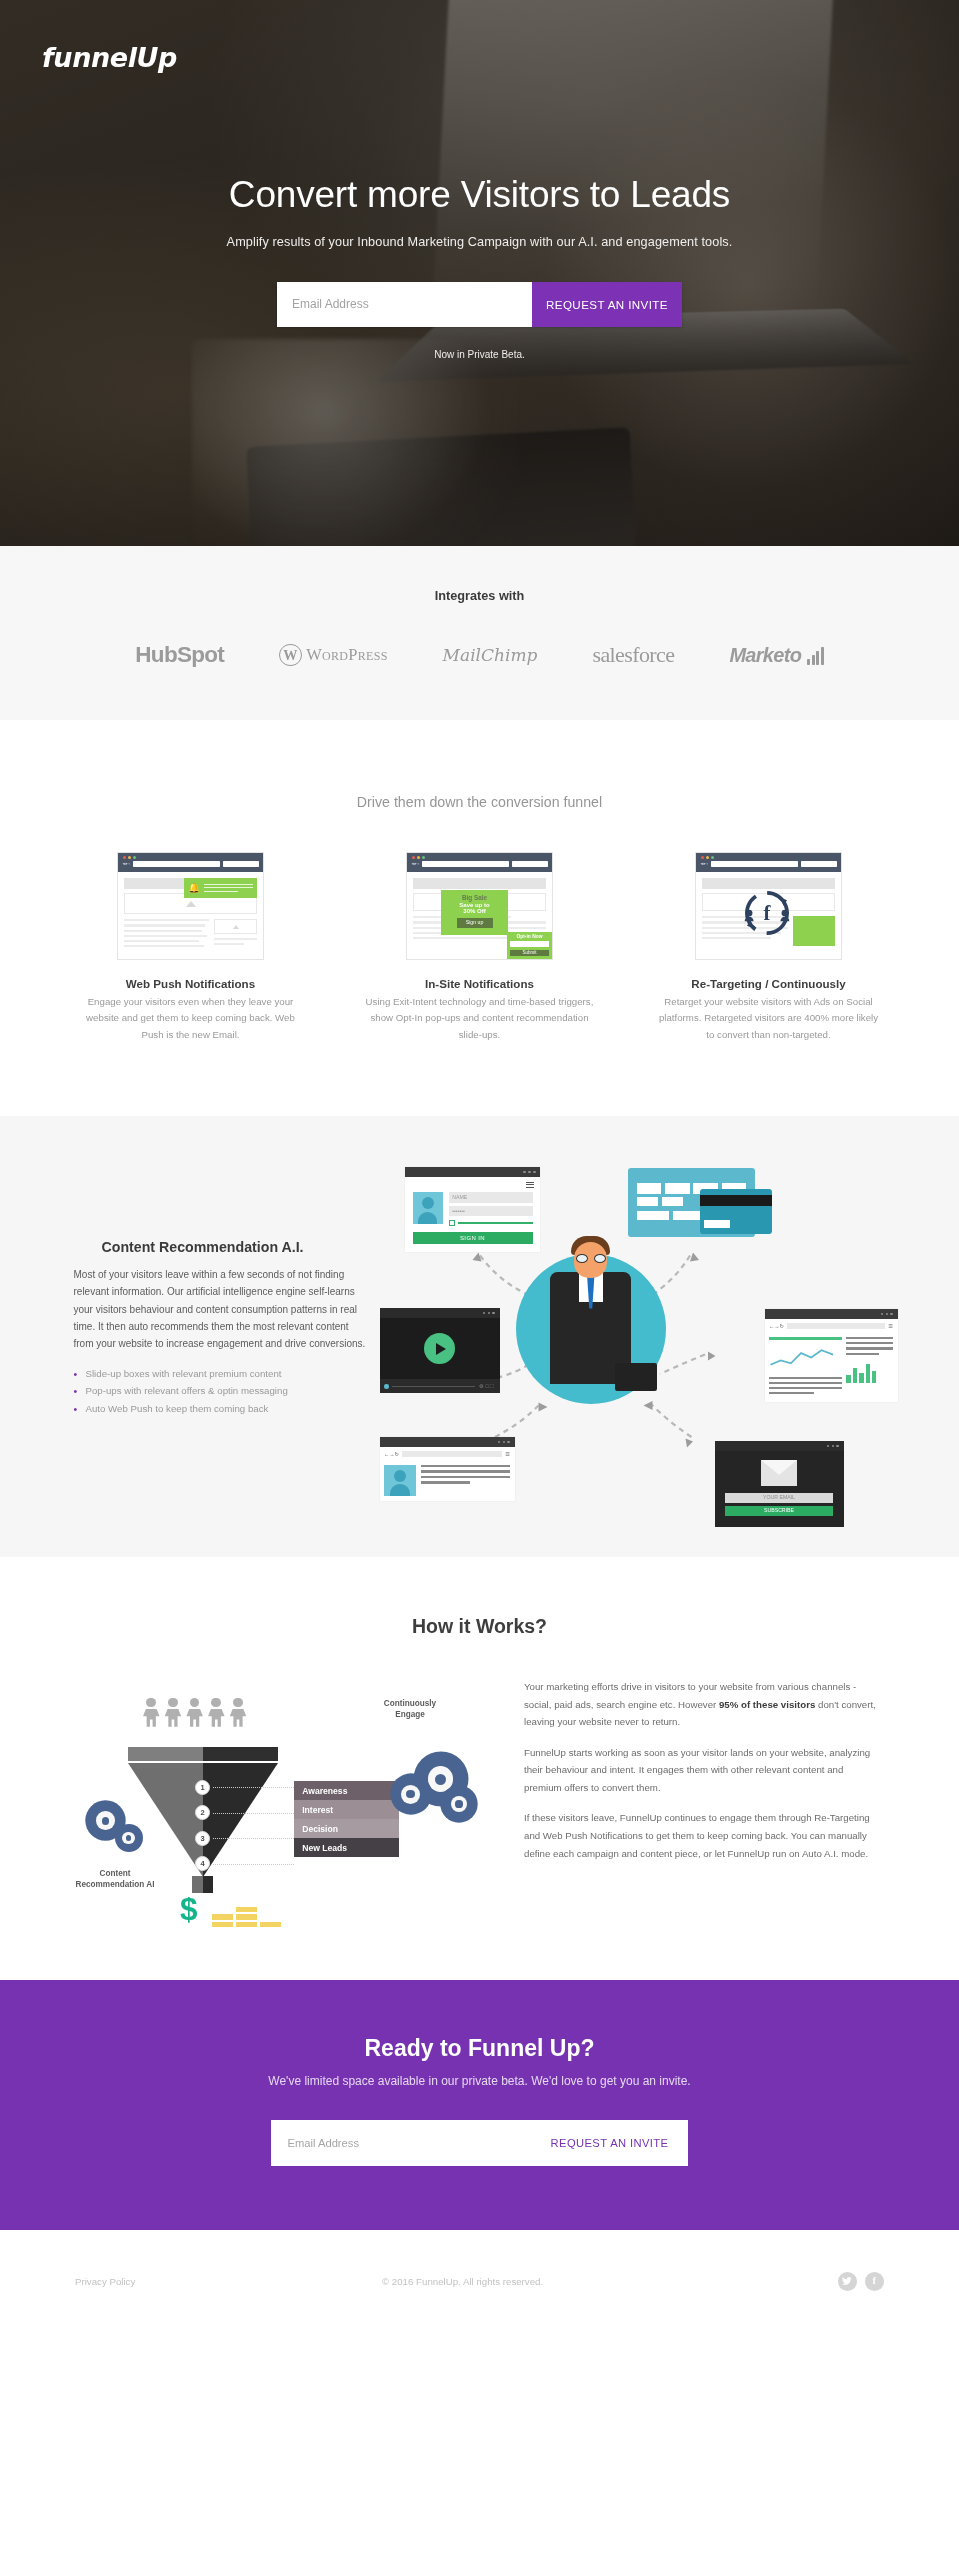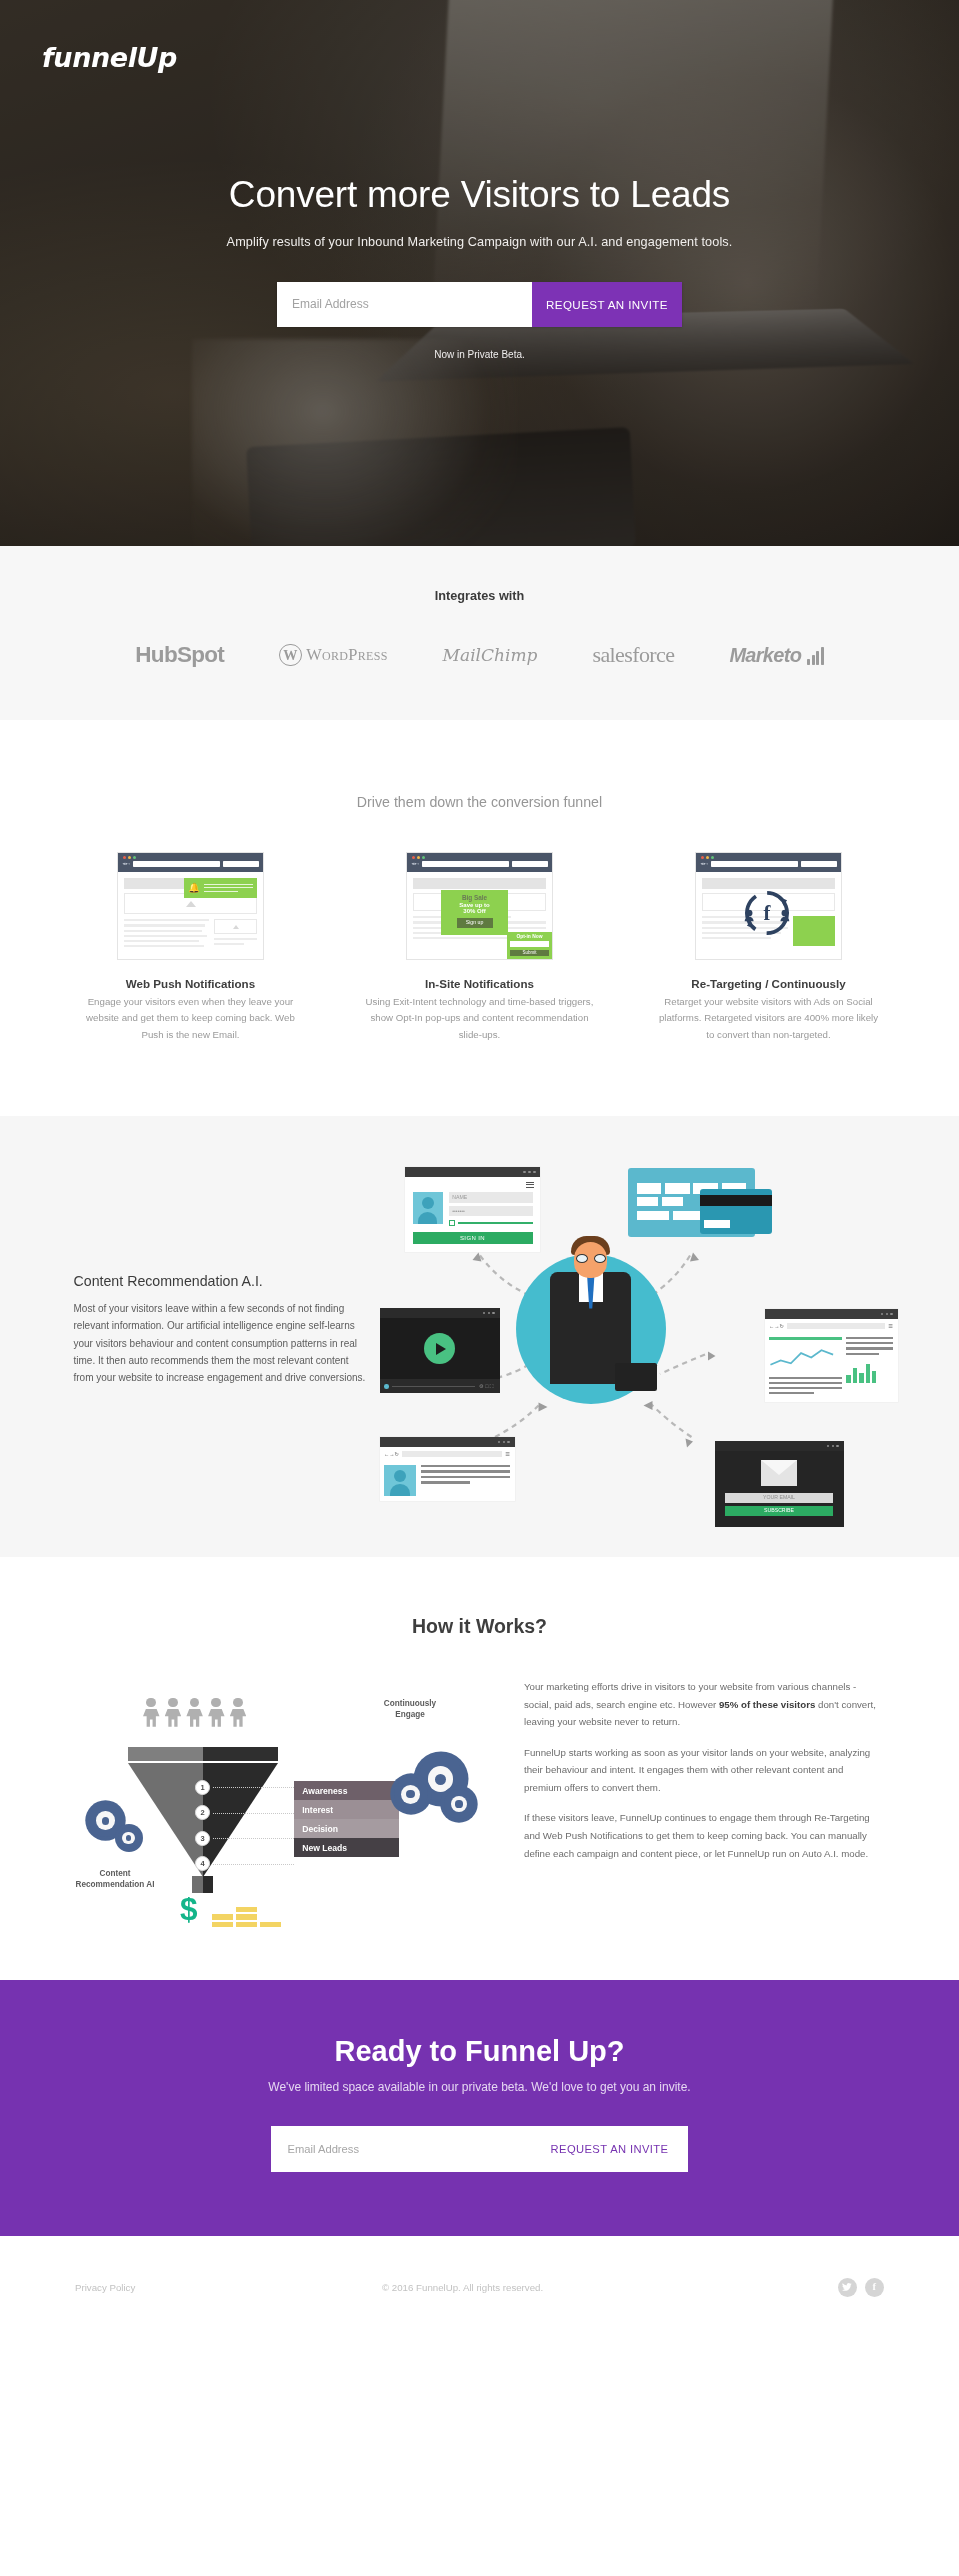"Content Recommendation A.I." .ca-left h3 { font-weight: 400 -> 700; margin-left: none -> 28px }
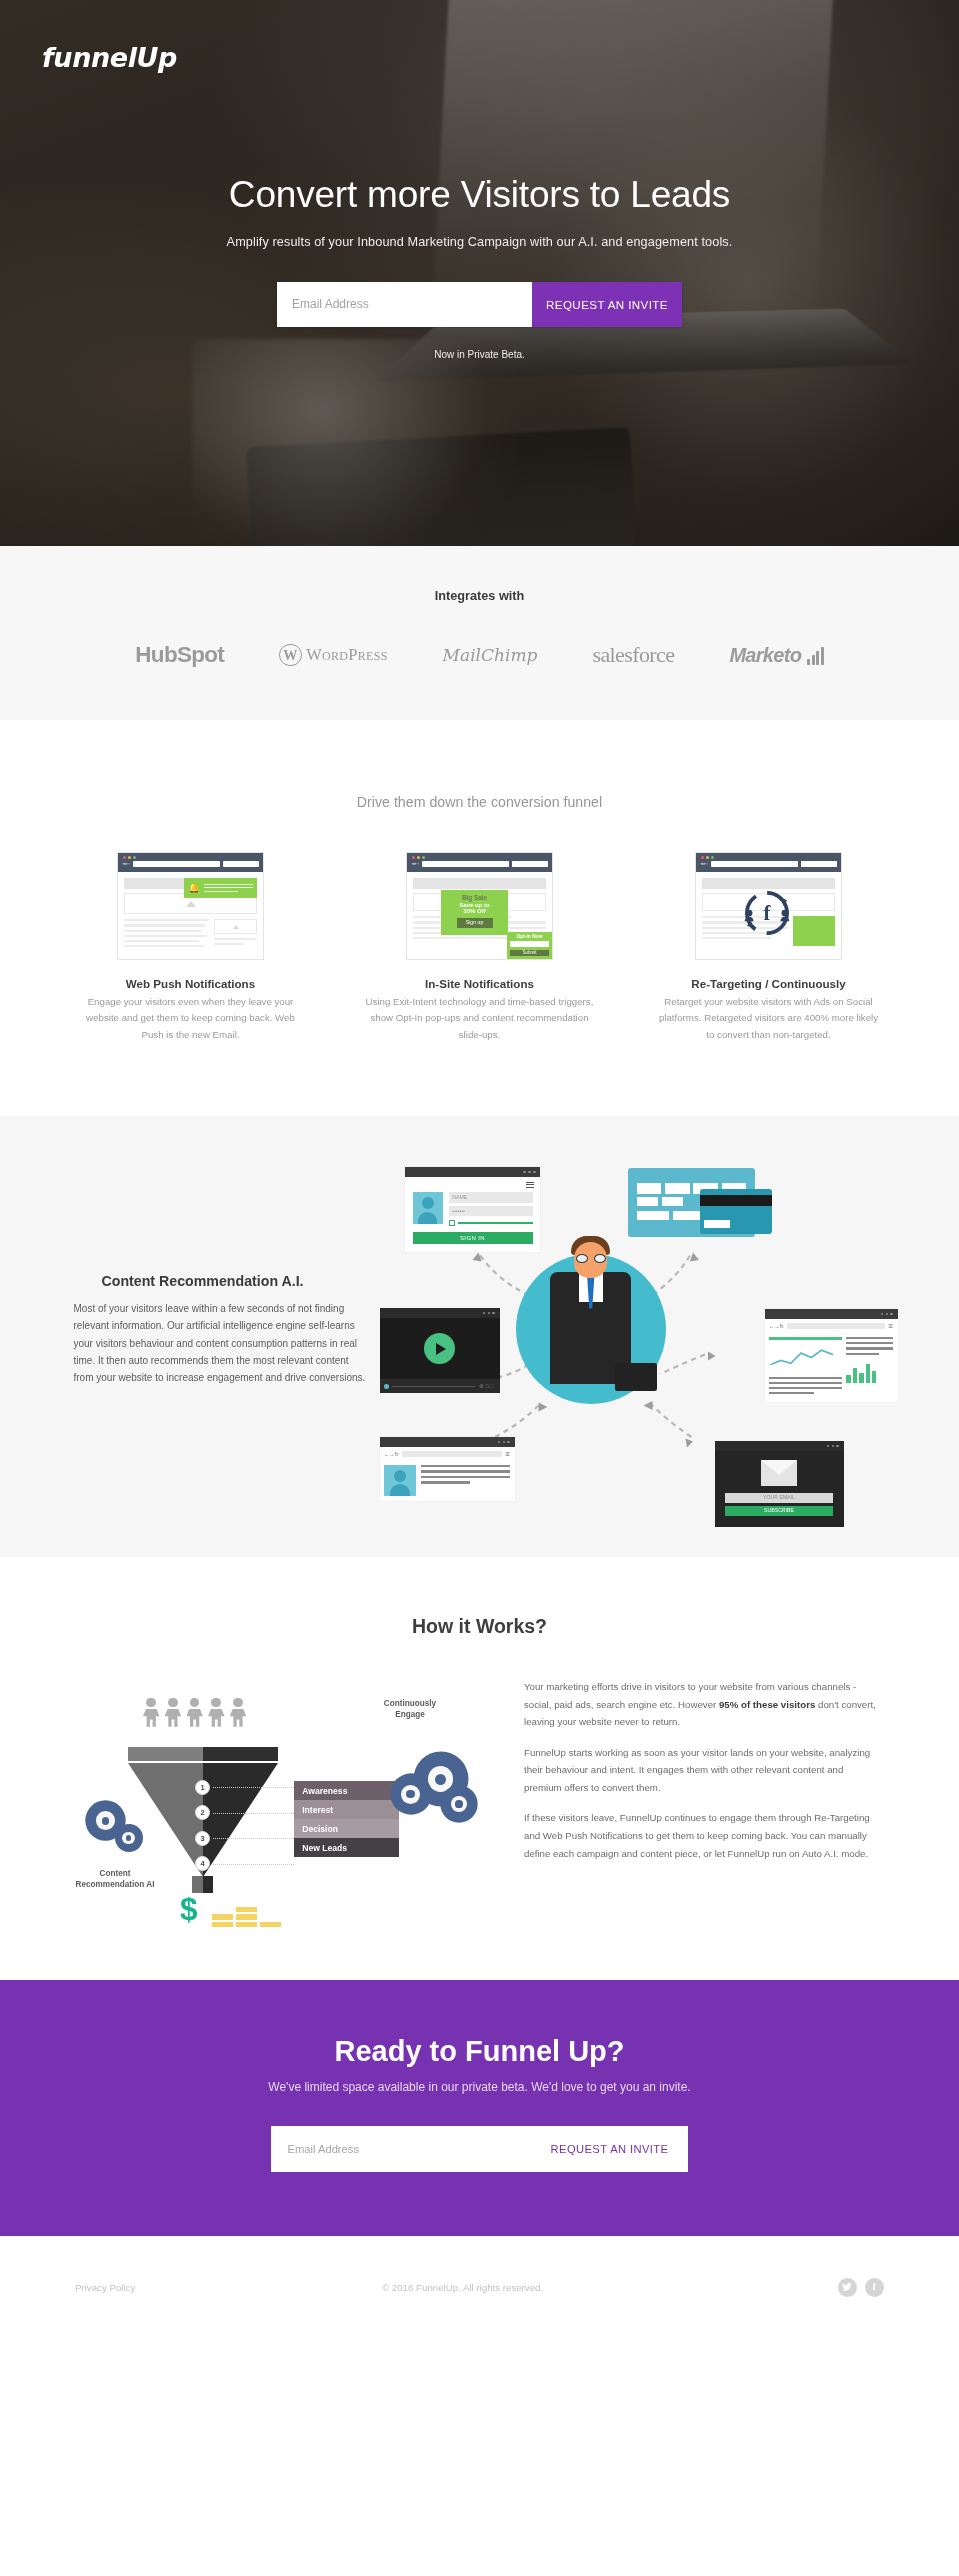"Slide-up boxes with relevant premium" ul.ca-list { html: none -> <ul> <li>Slide-up boxes with relevant premium content</li> <li>Pop-ups with relevant offers &amp; optin messaging</li> <li>Auto Web Push to keep them coming back</li> </ul> }
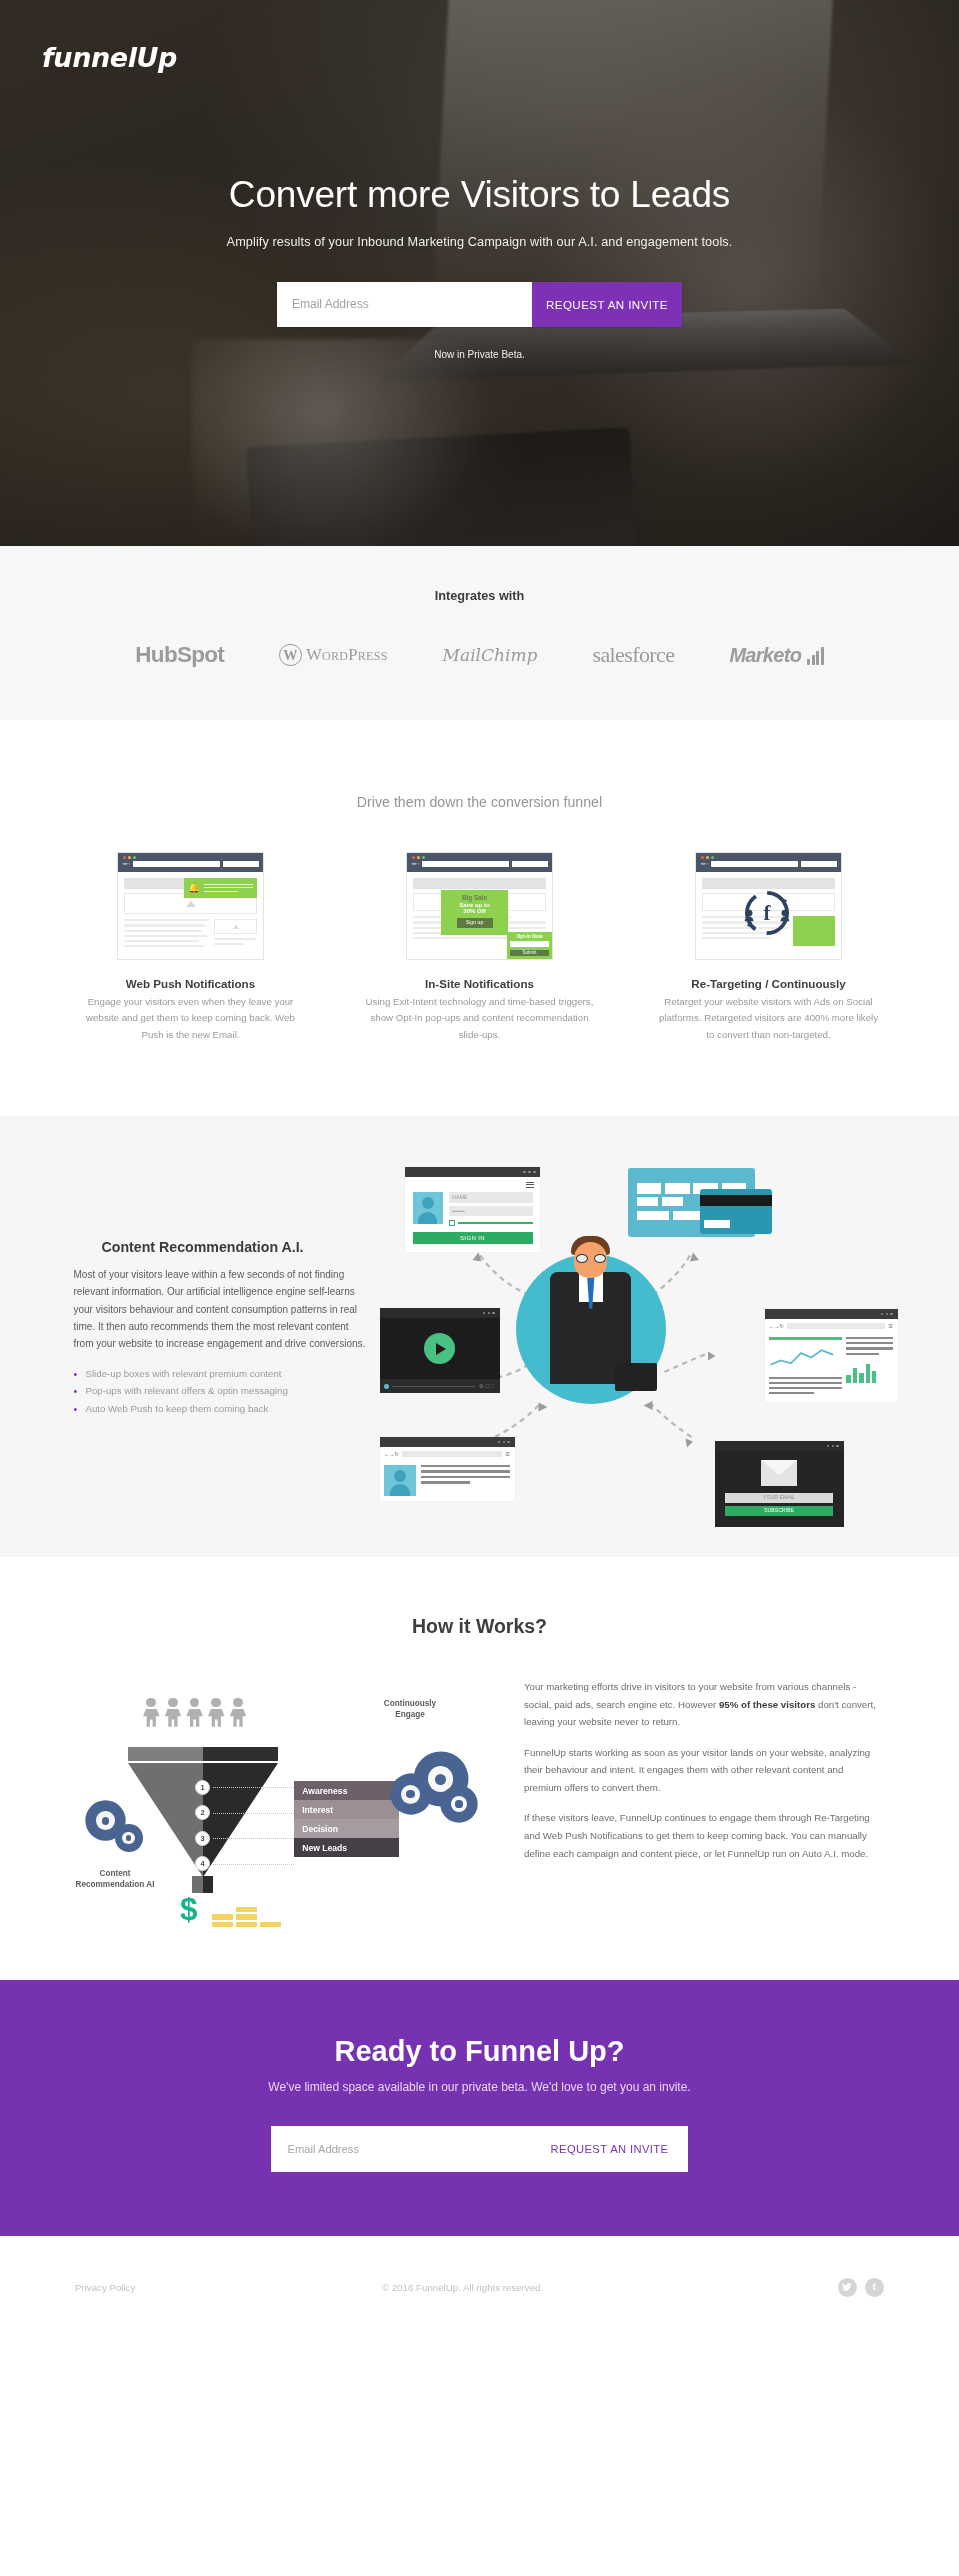"Ready to Funnel Up?" .cta h2 { font-size: 29px -> 23px }
